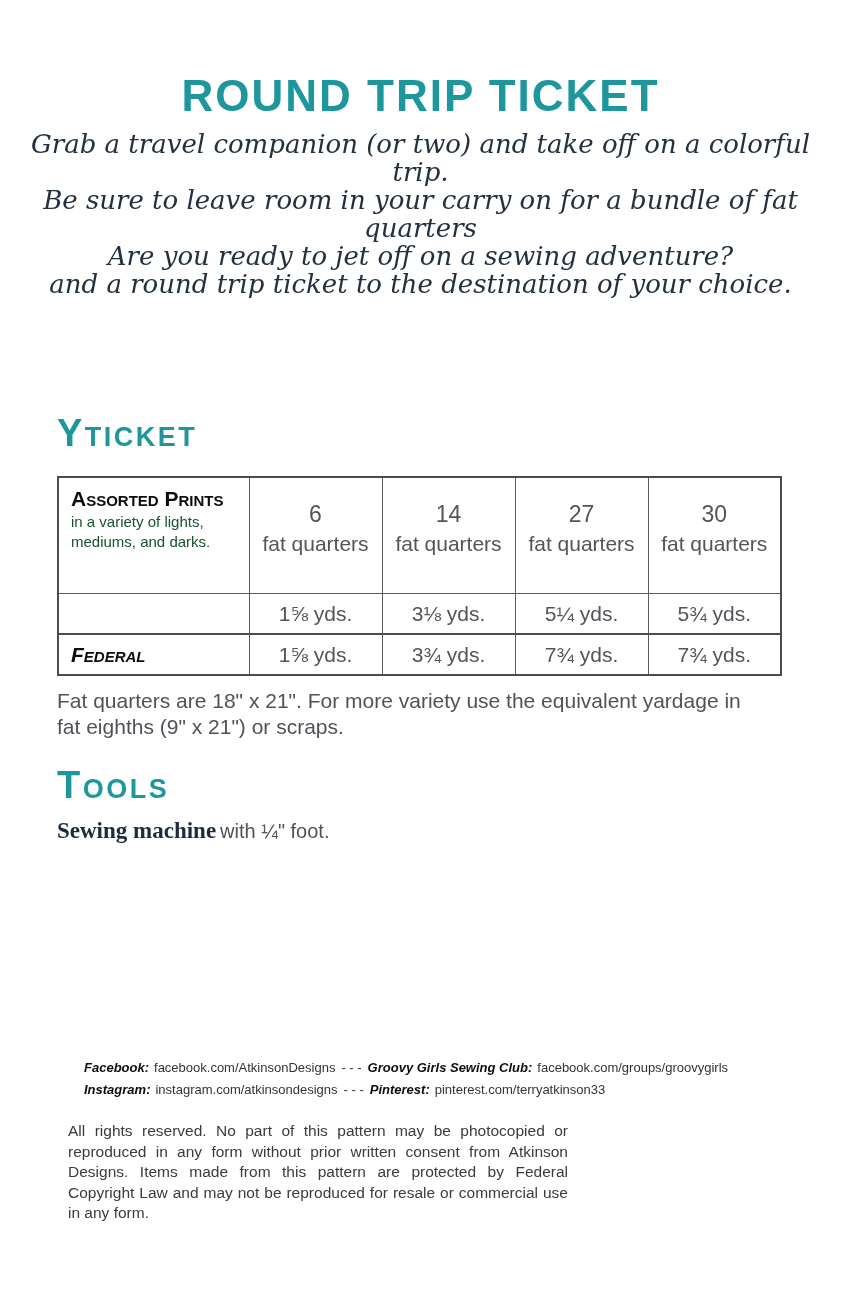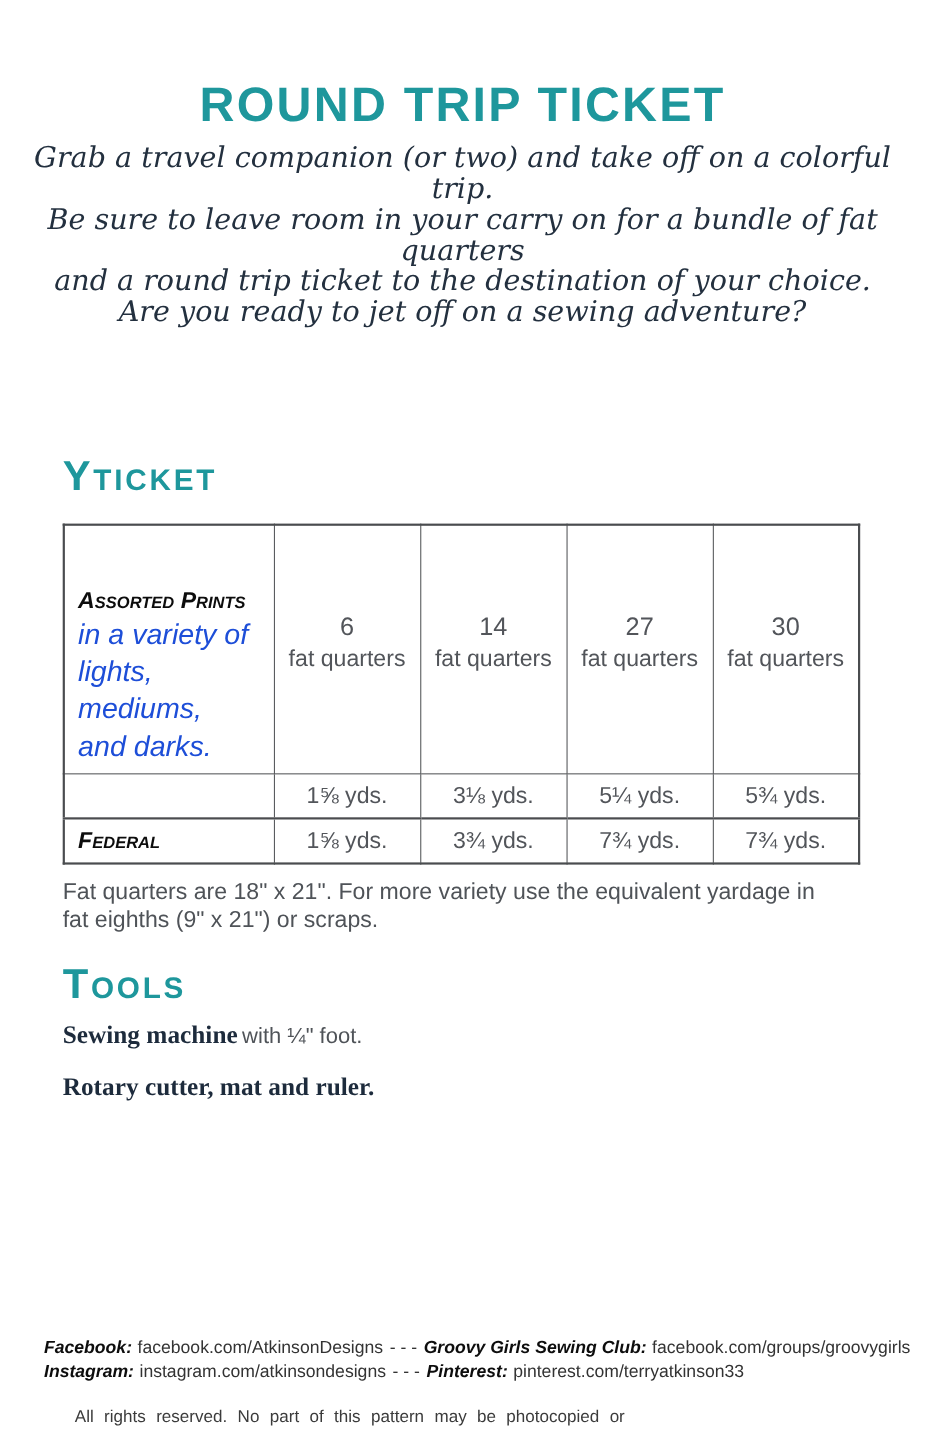"and a round trip ticket" div.intro-line { order: before "Are you ready to jet" -> after "Are you ready to jet" }
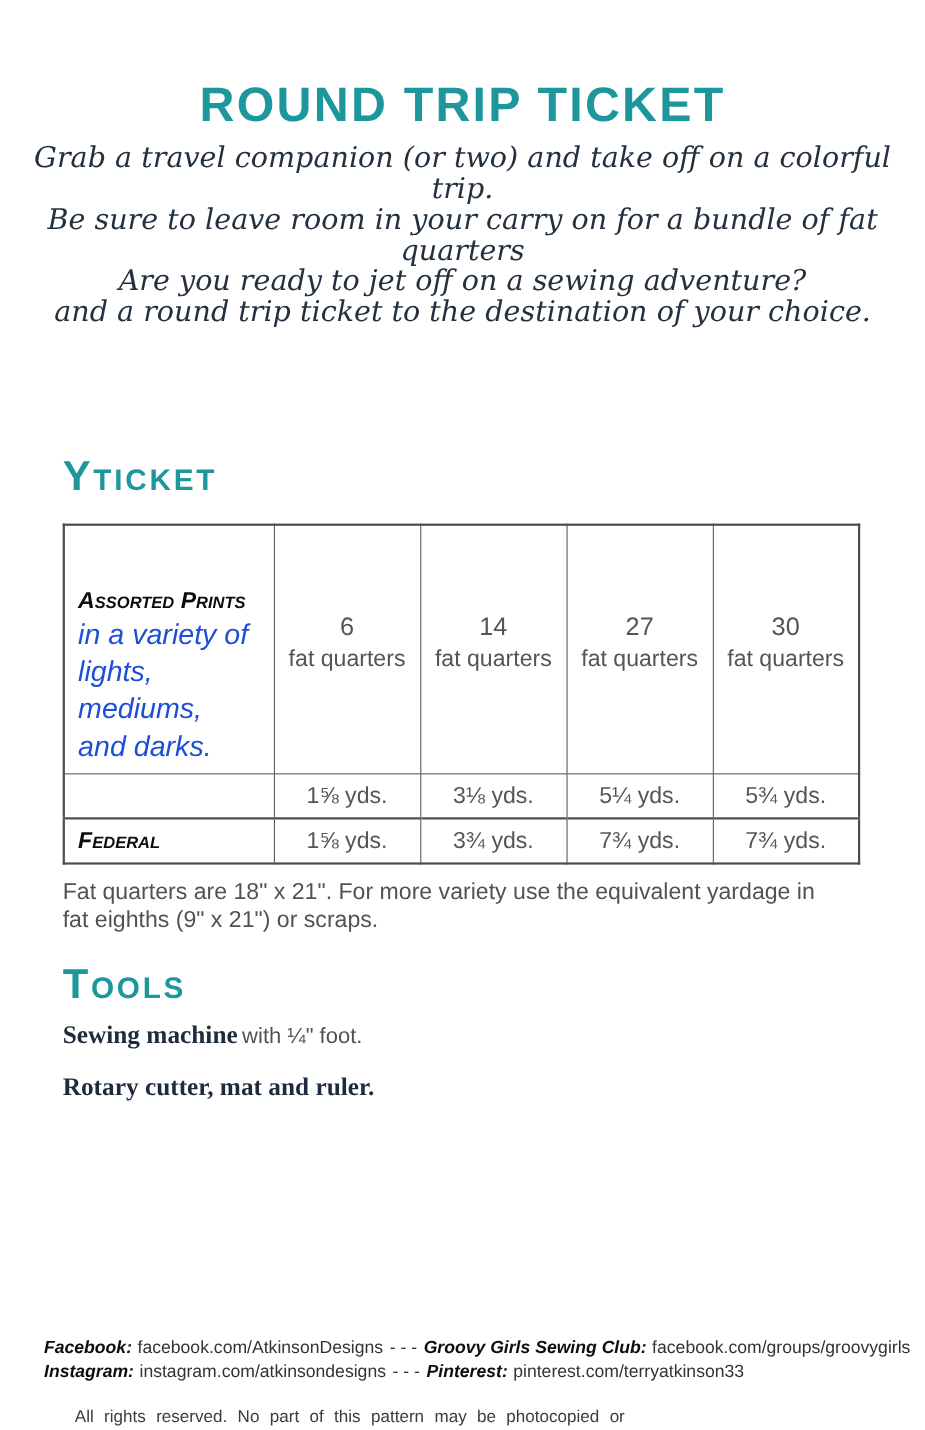"Assorted Prints" .corner-title { font-style: italic -> none; margin-top: 48px -> none }
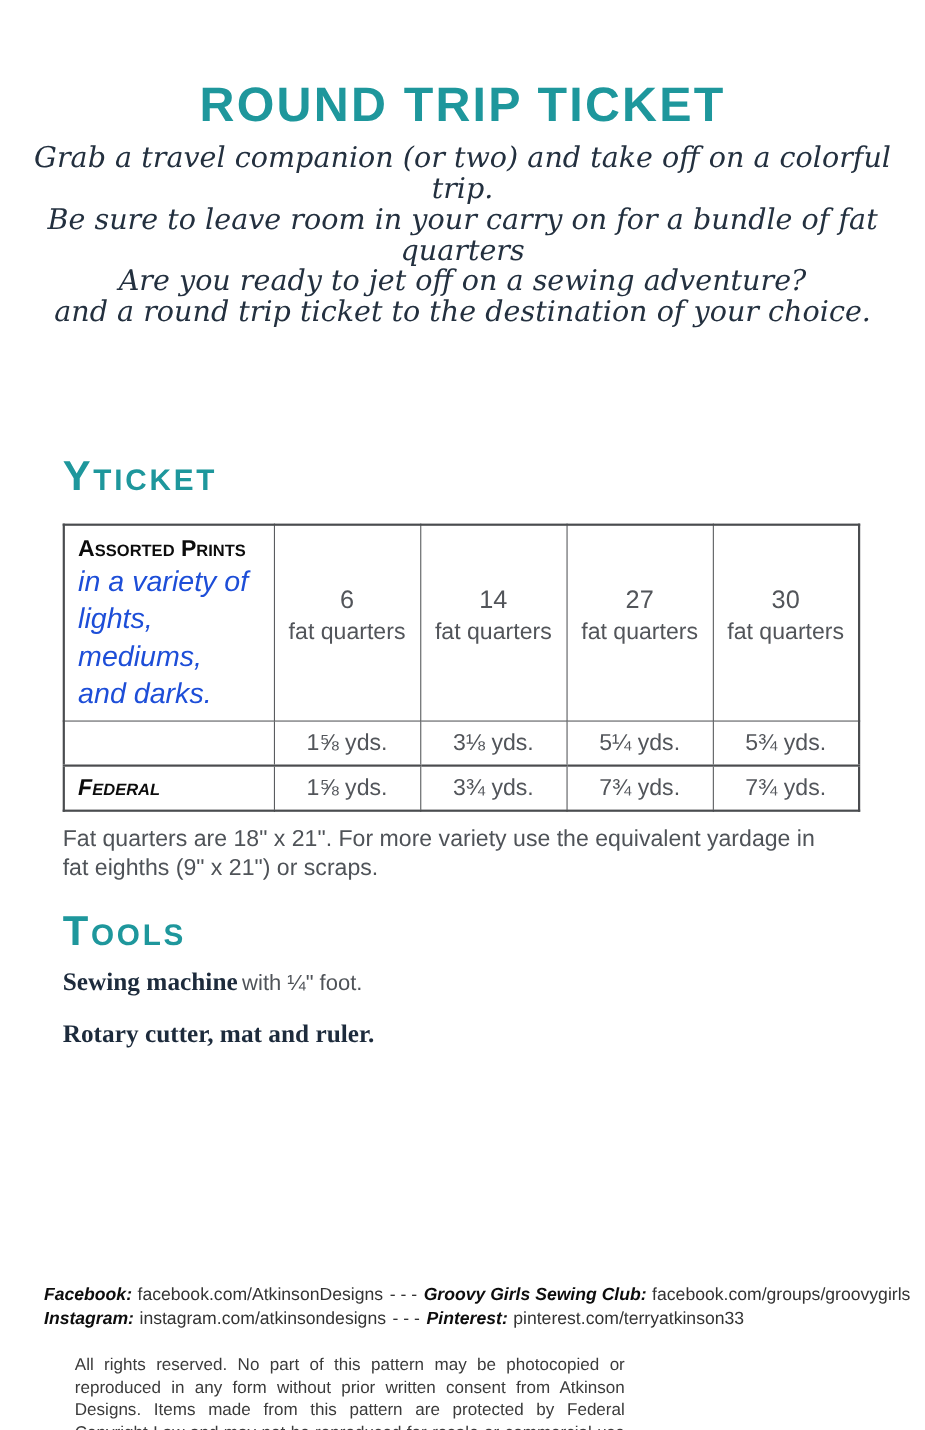"in a variety of lights," .corner-sub { color: #1d4ed8 -> #14532d; font-size: 26px -> 15px; font-style: italic -> none }
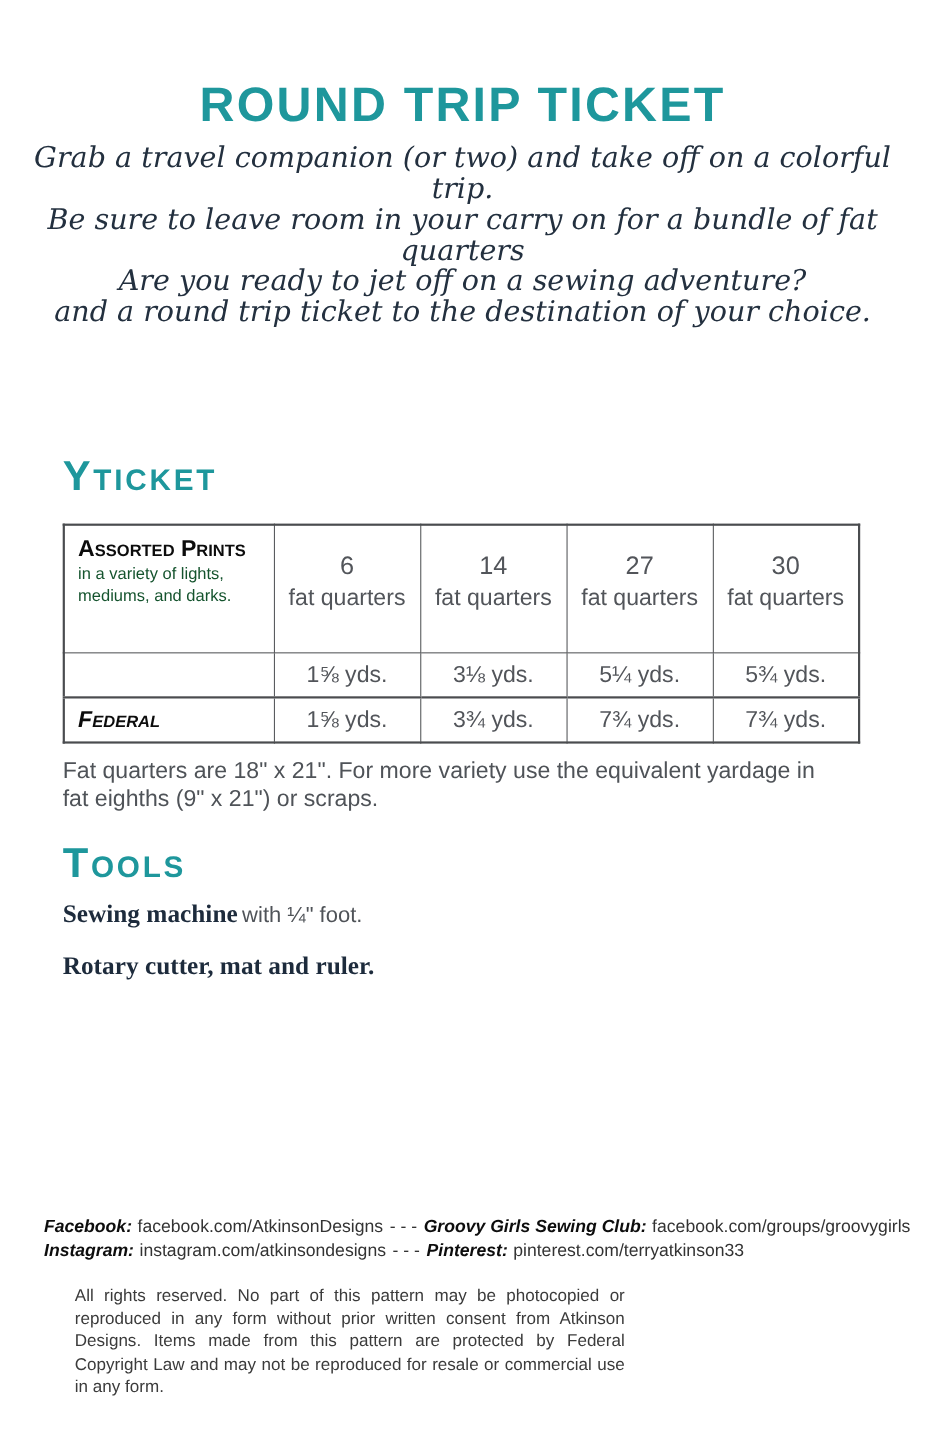"Rotary cutter, mat and ruler." p.tool-line { html: <p><span>Rotary cutter, mat and ruler.</span><span></span></p> -> none }
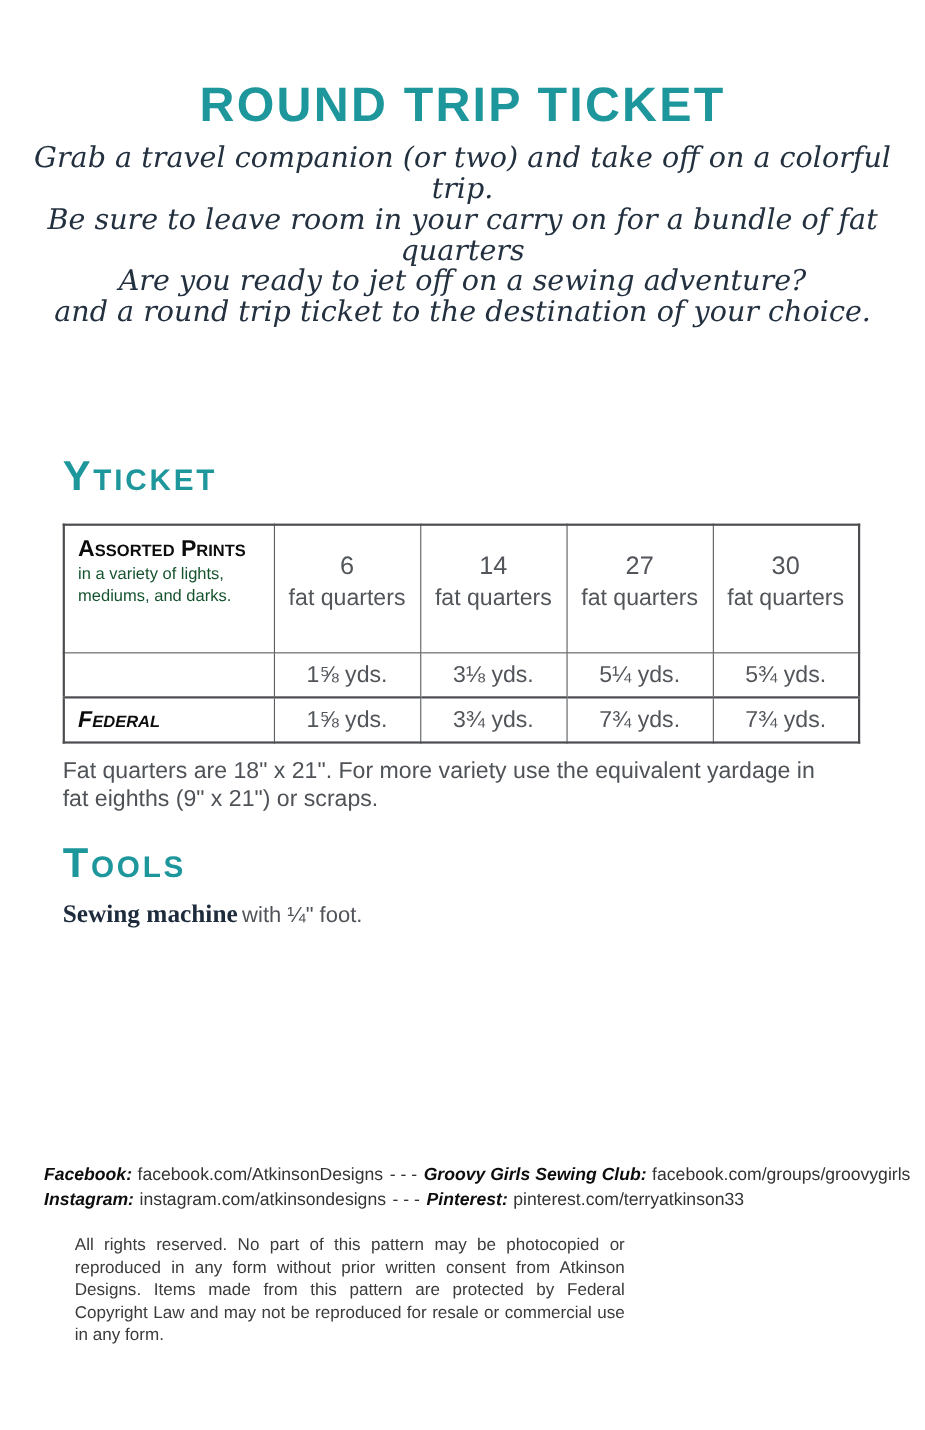"Facebook: facebook.com/AtkinsonDesigns -" .social { font-size: 16px -> 13px; margin: 207px 0 0 40px -> 207px 0 0 84px }
